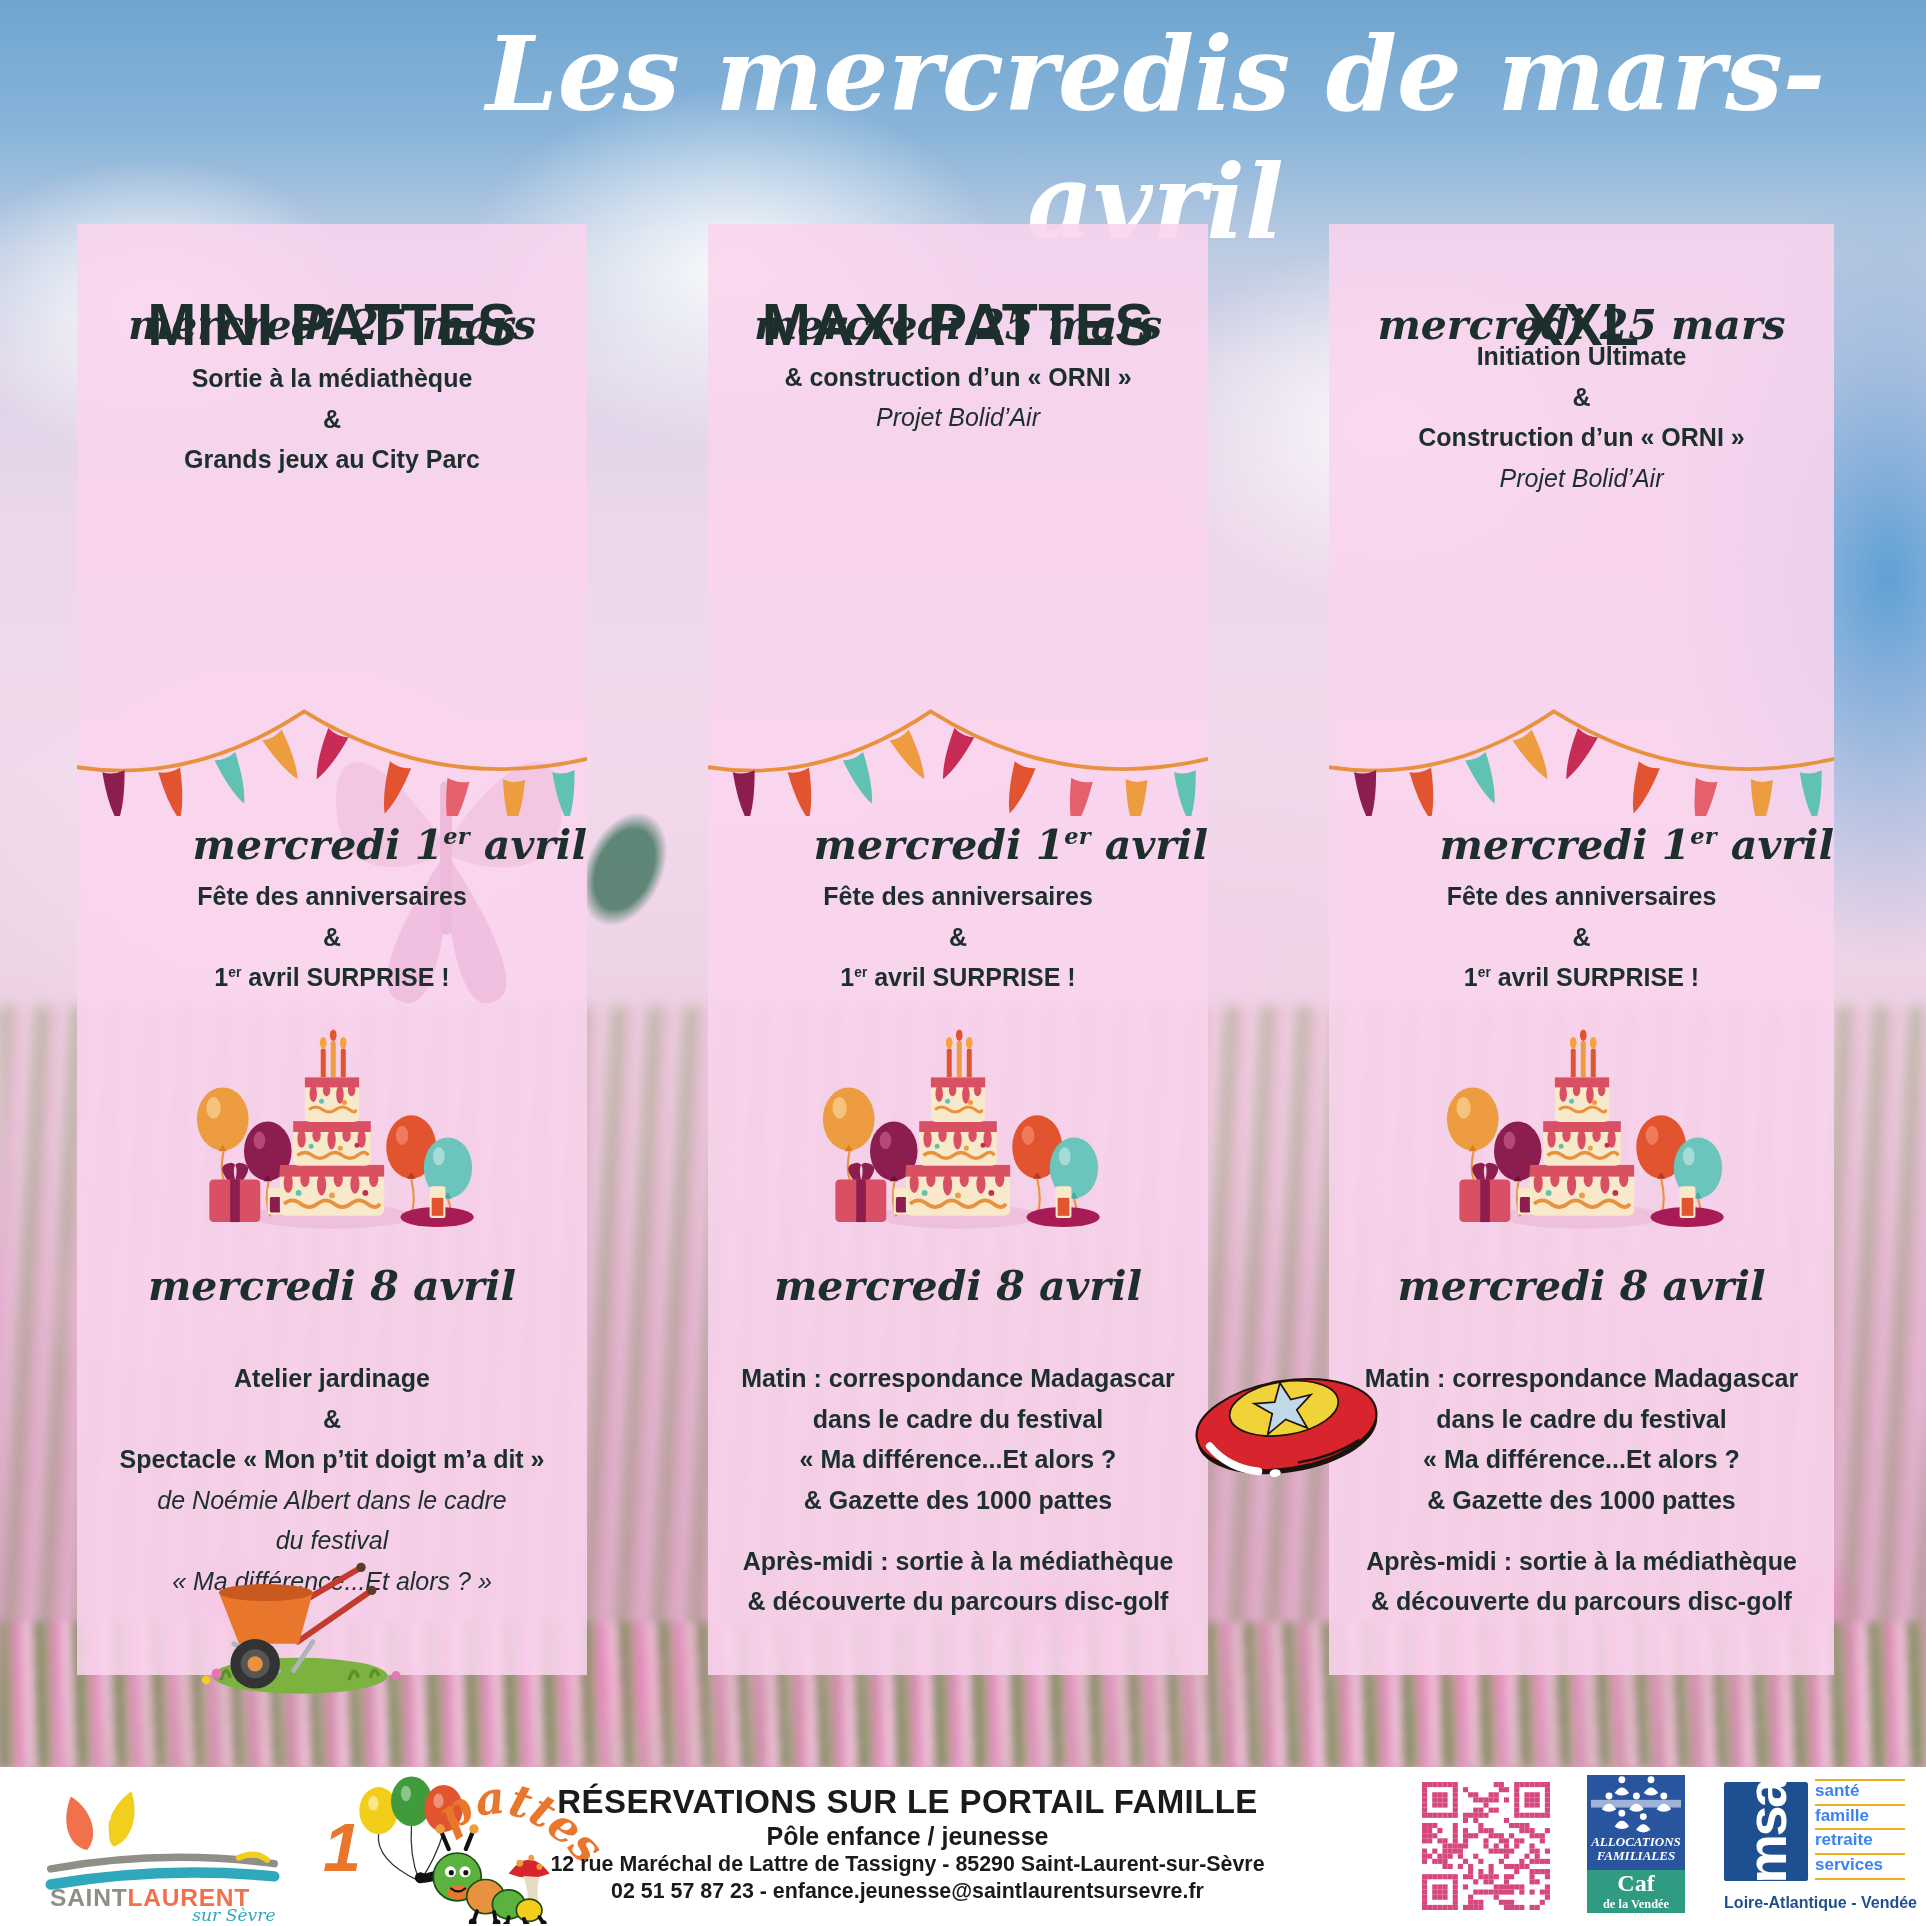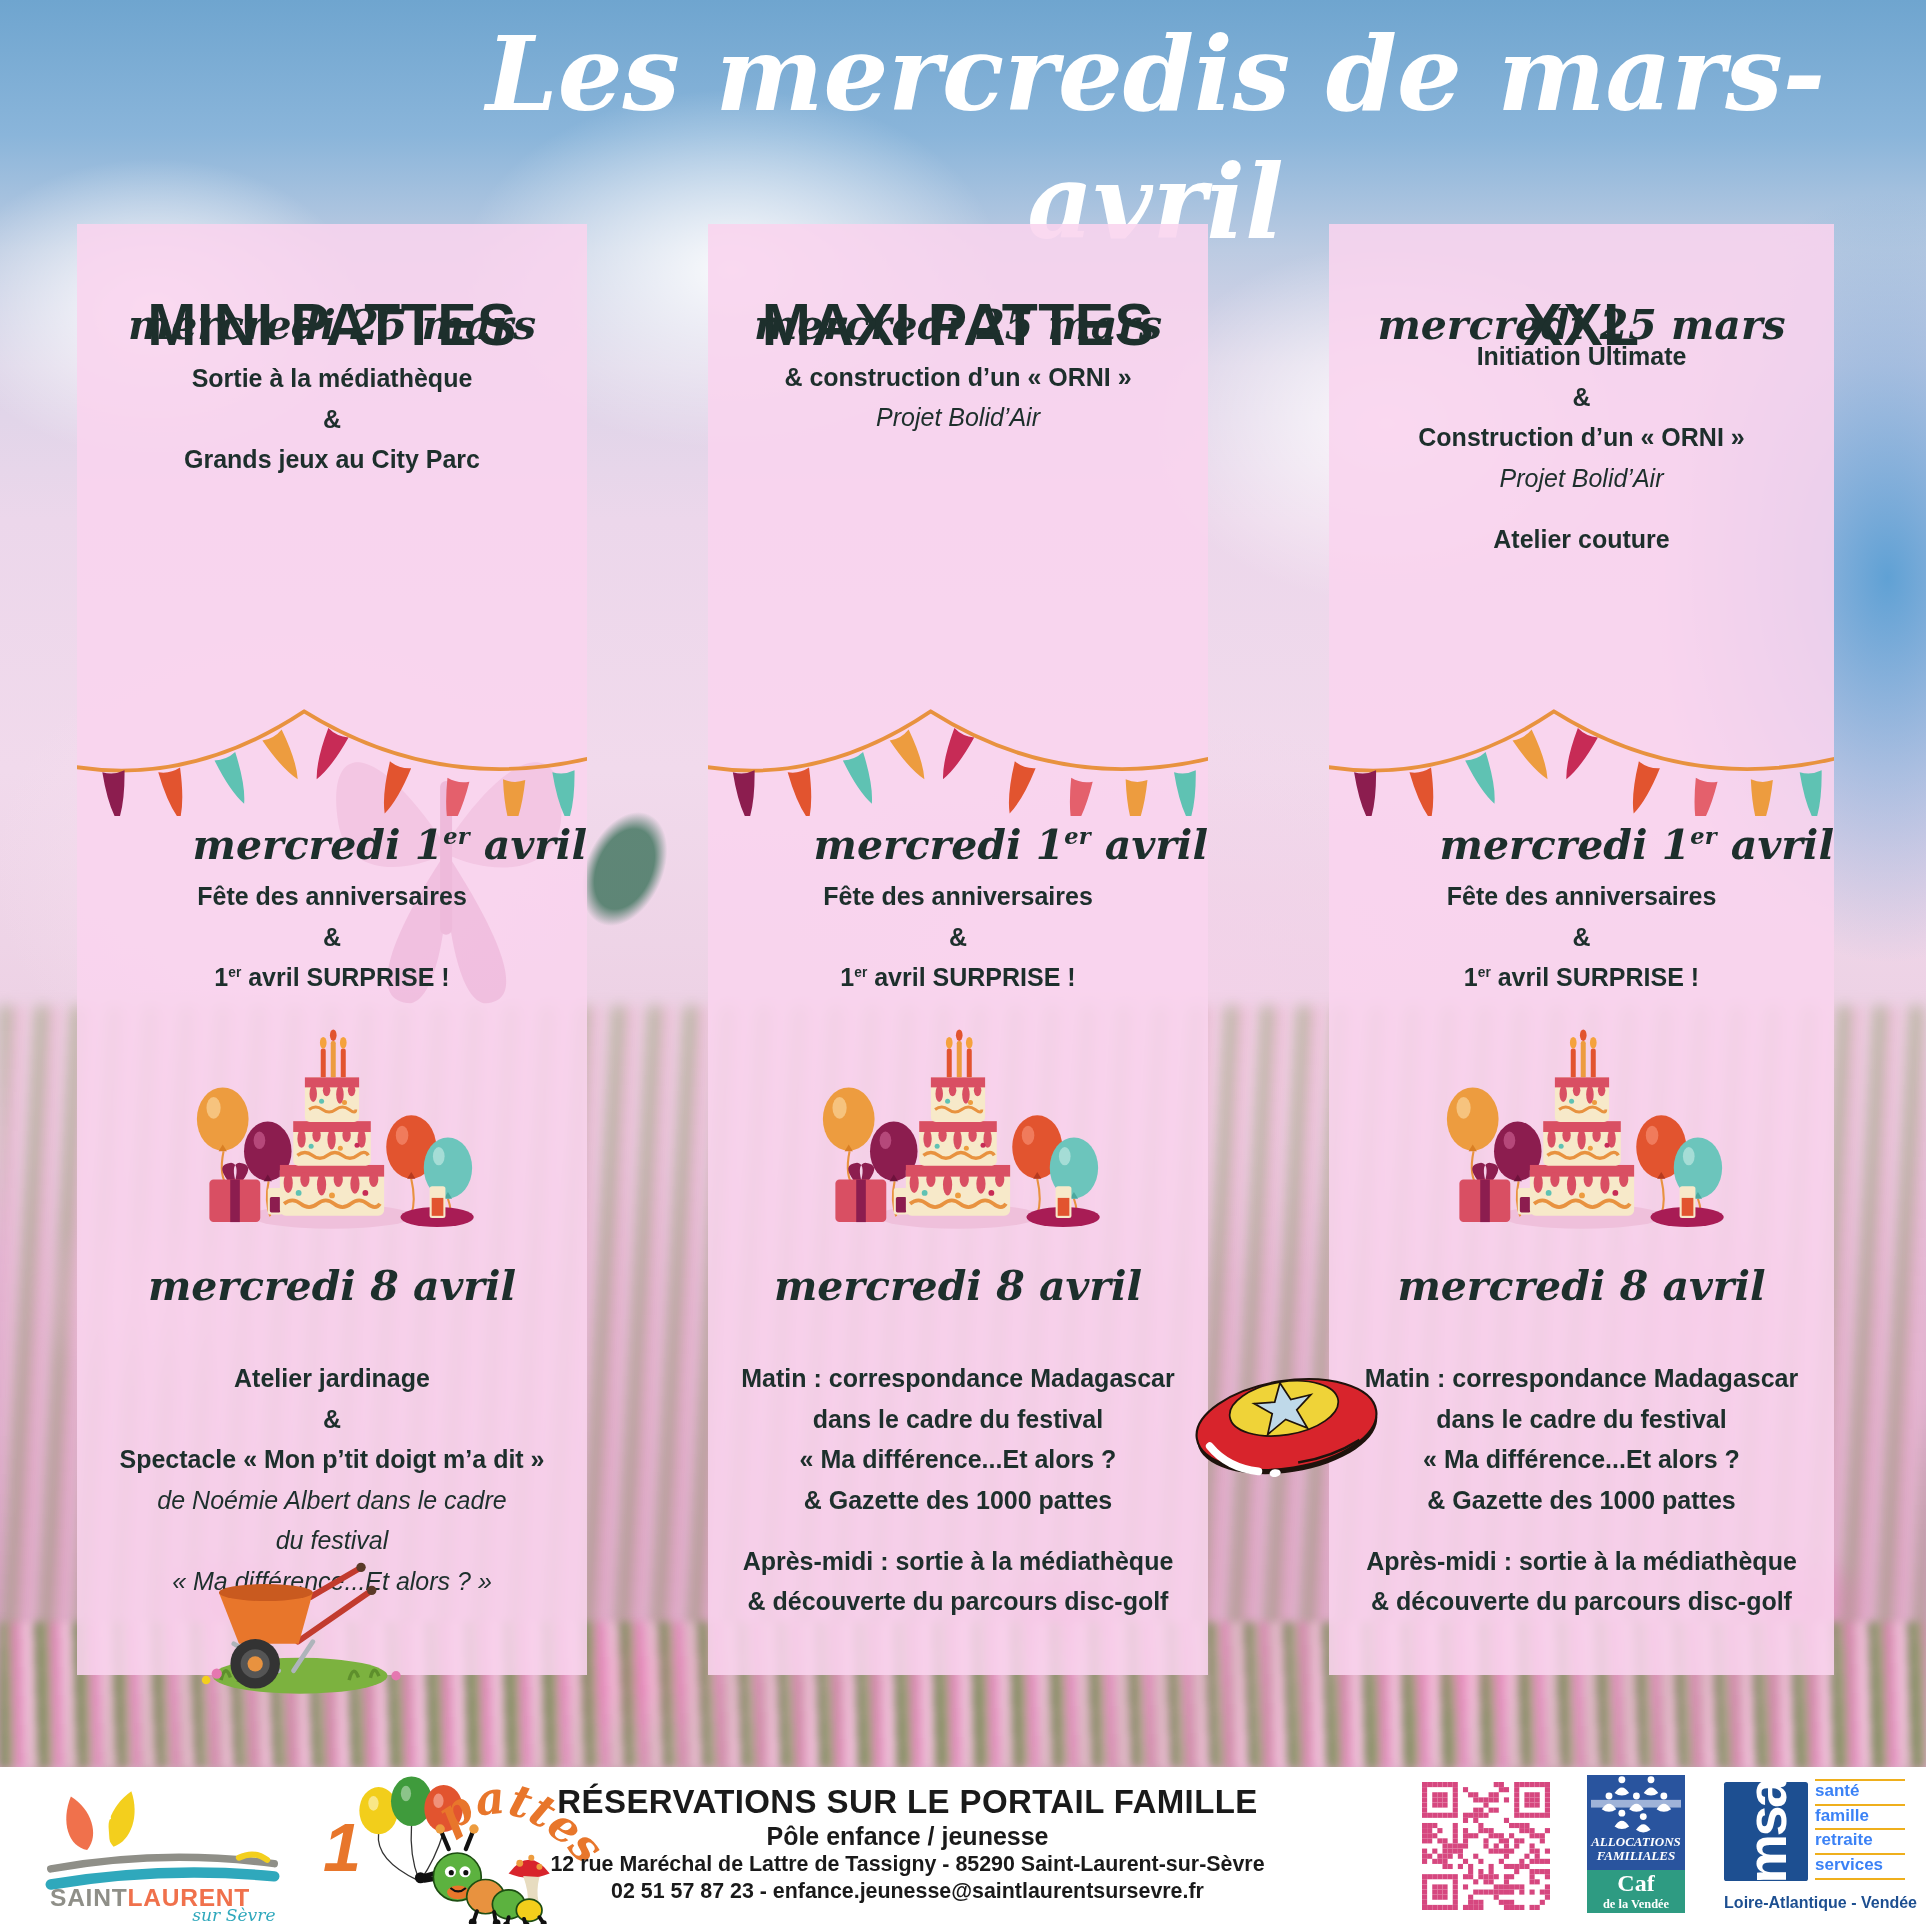"Atelier couture" div.last { html: <div>Atelier couture</div> -> none }
